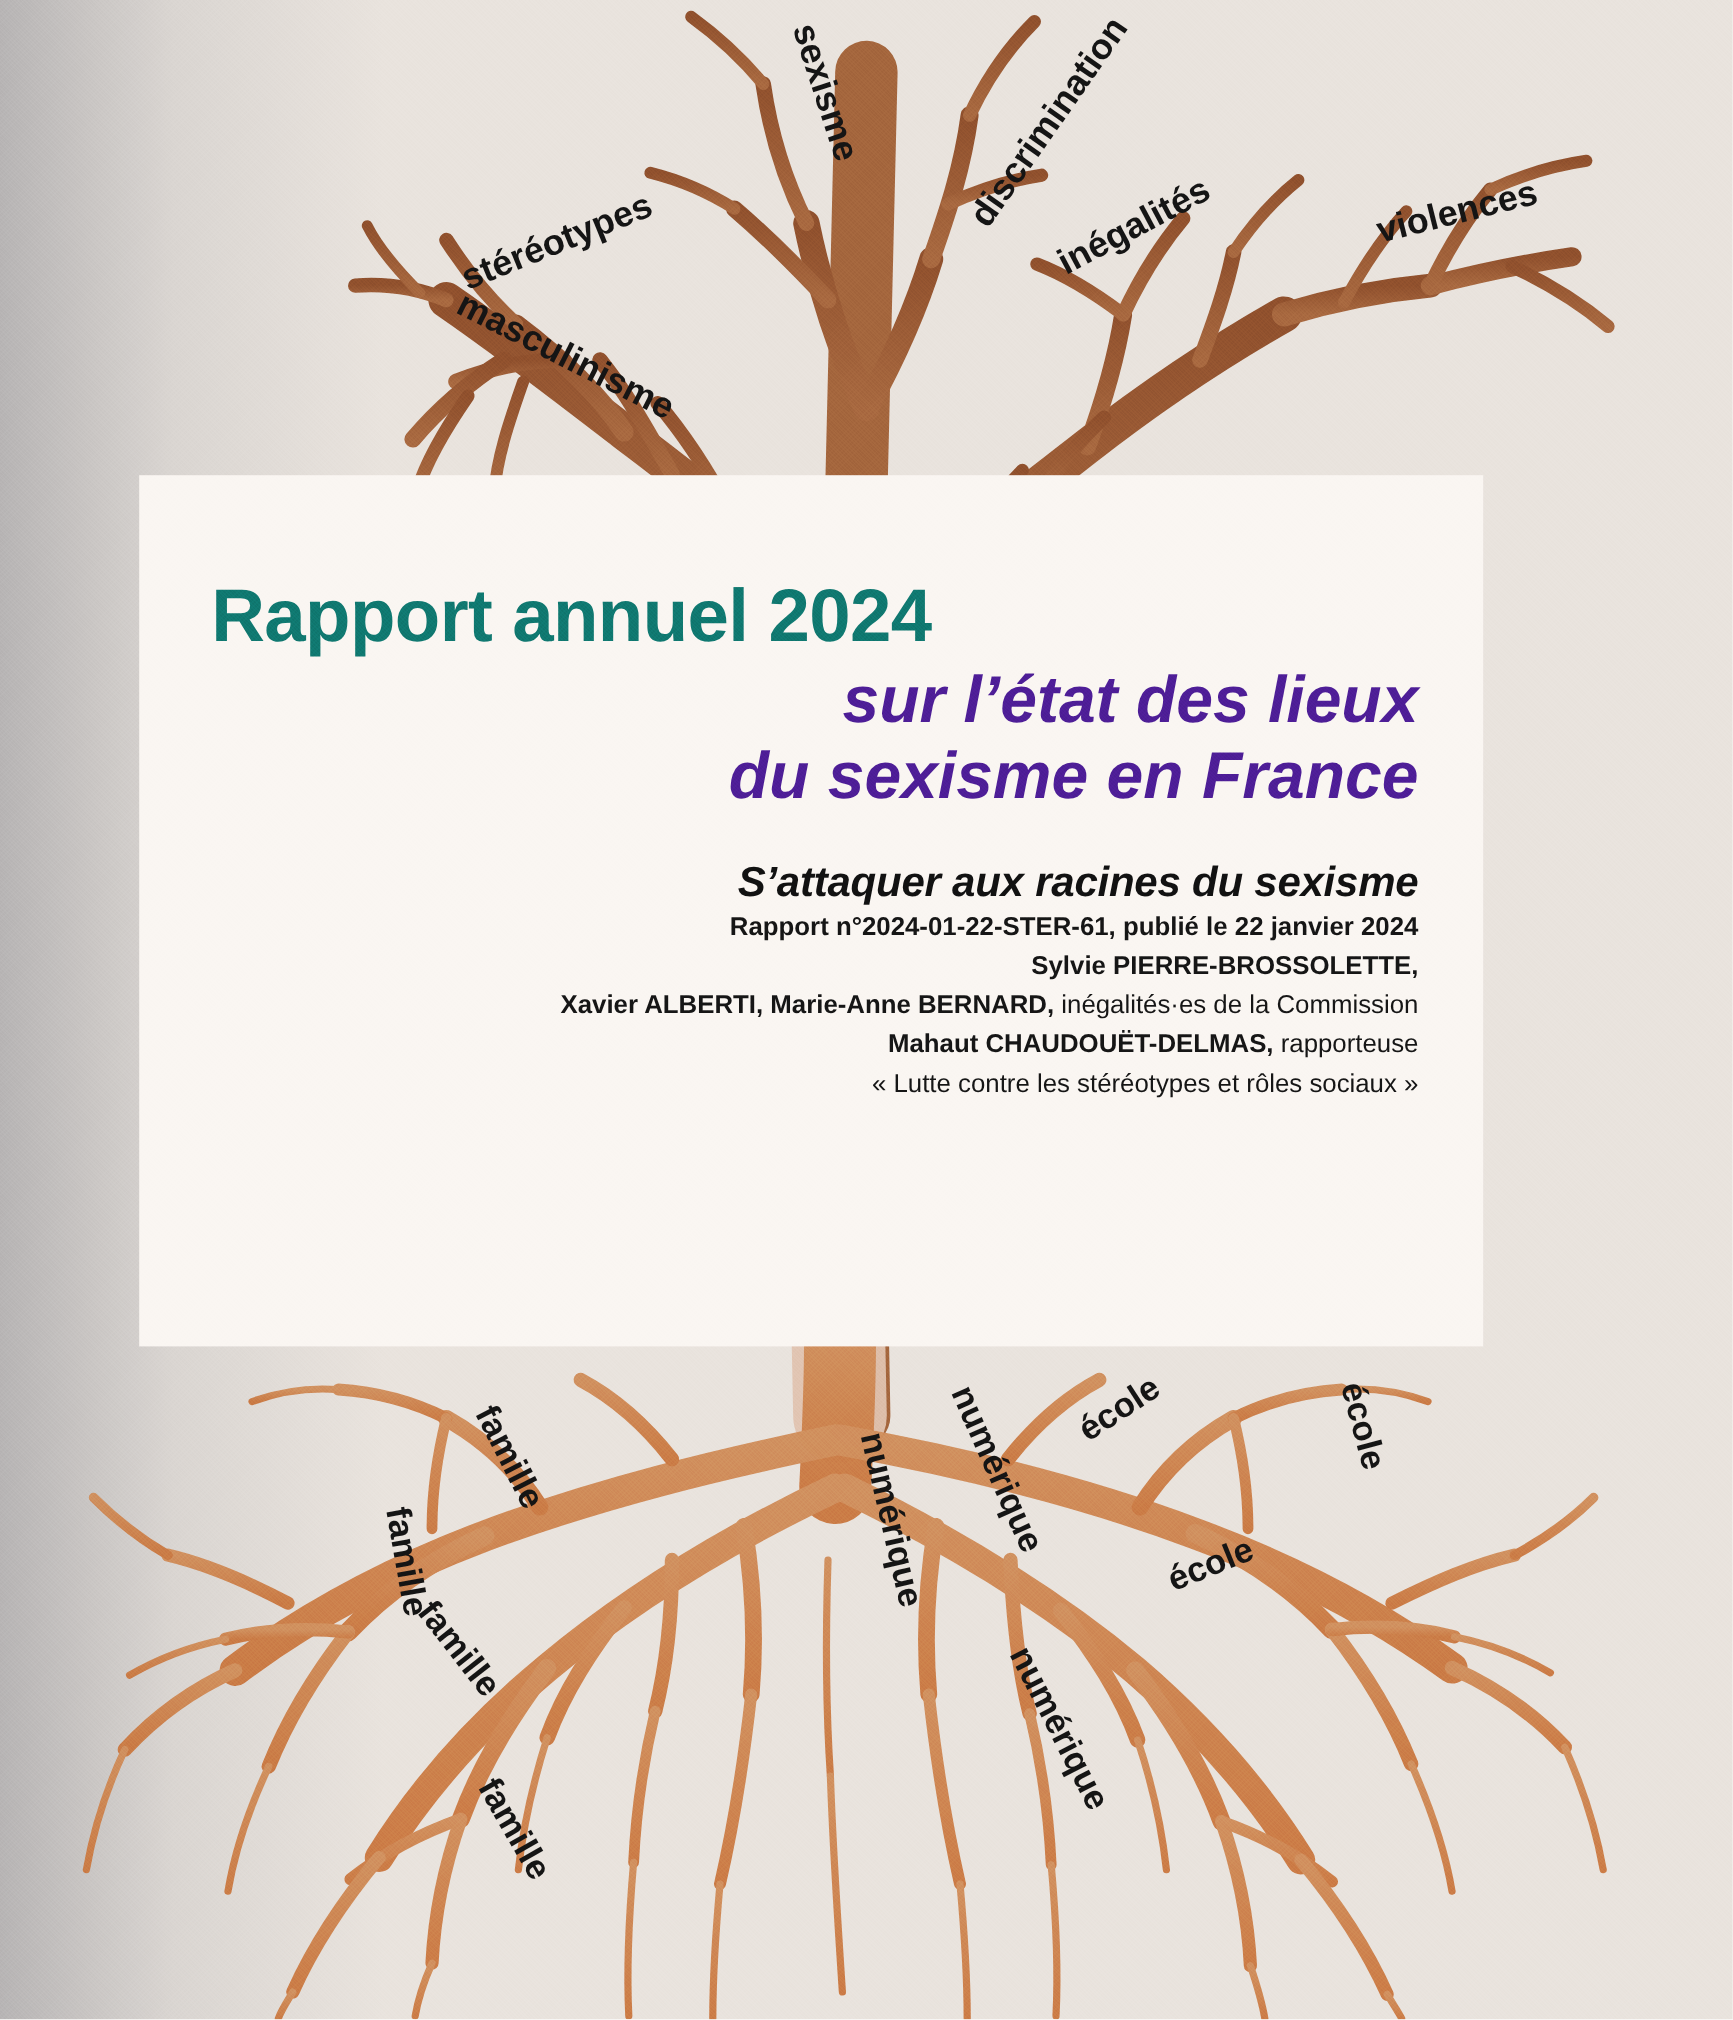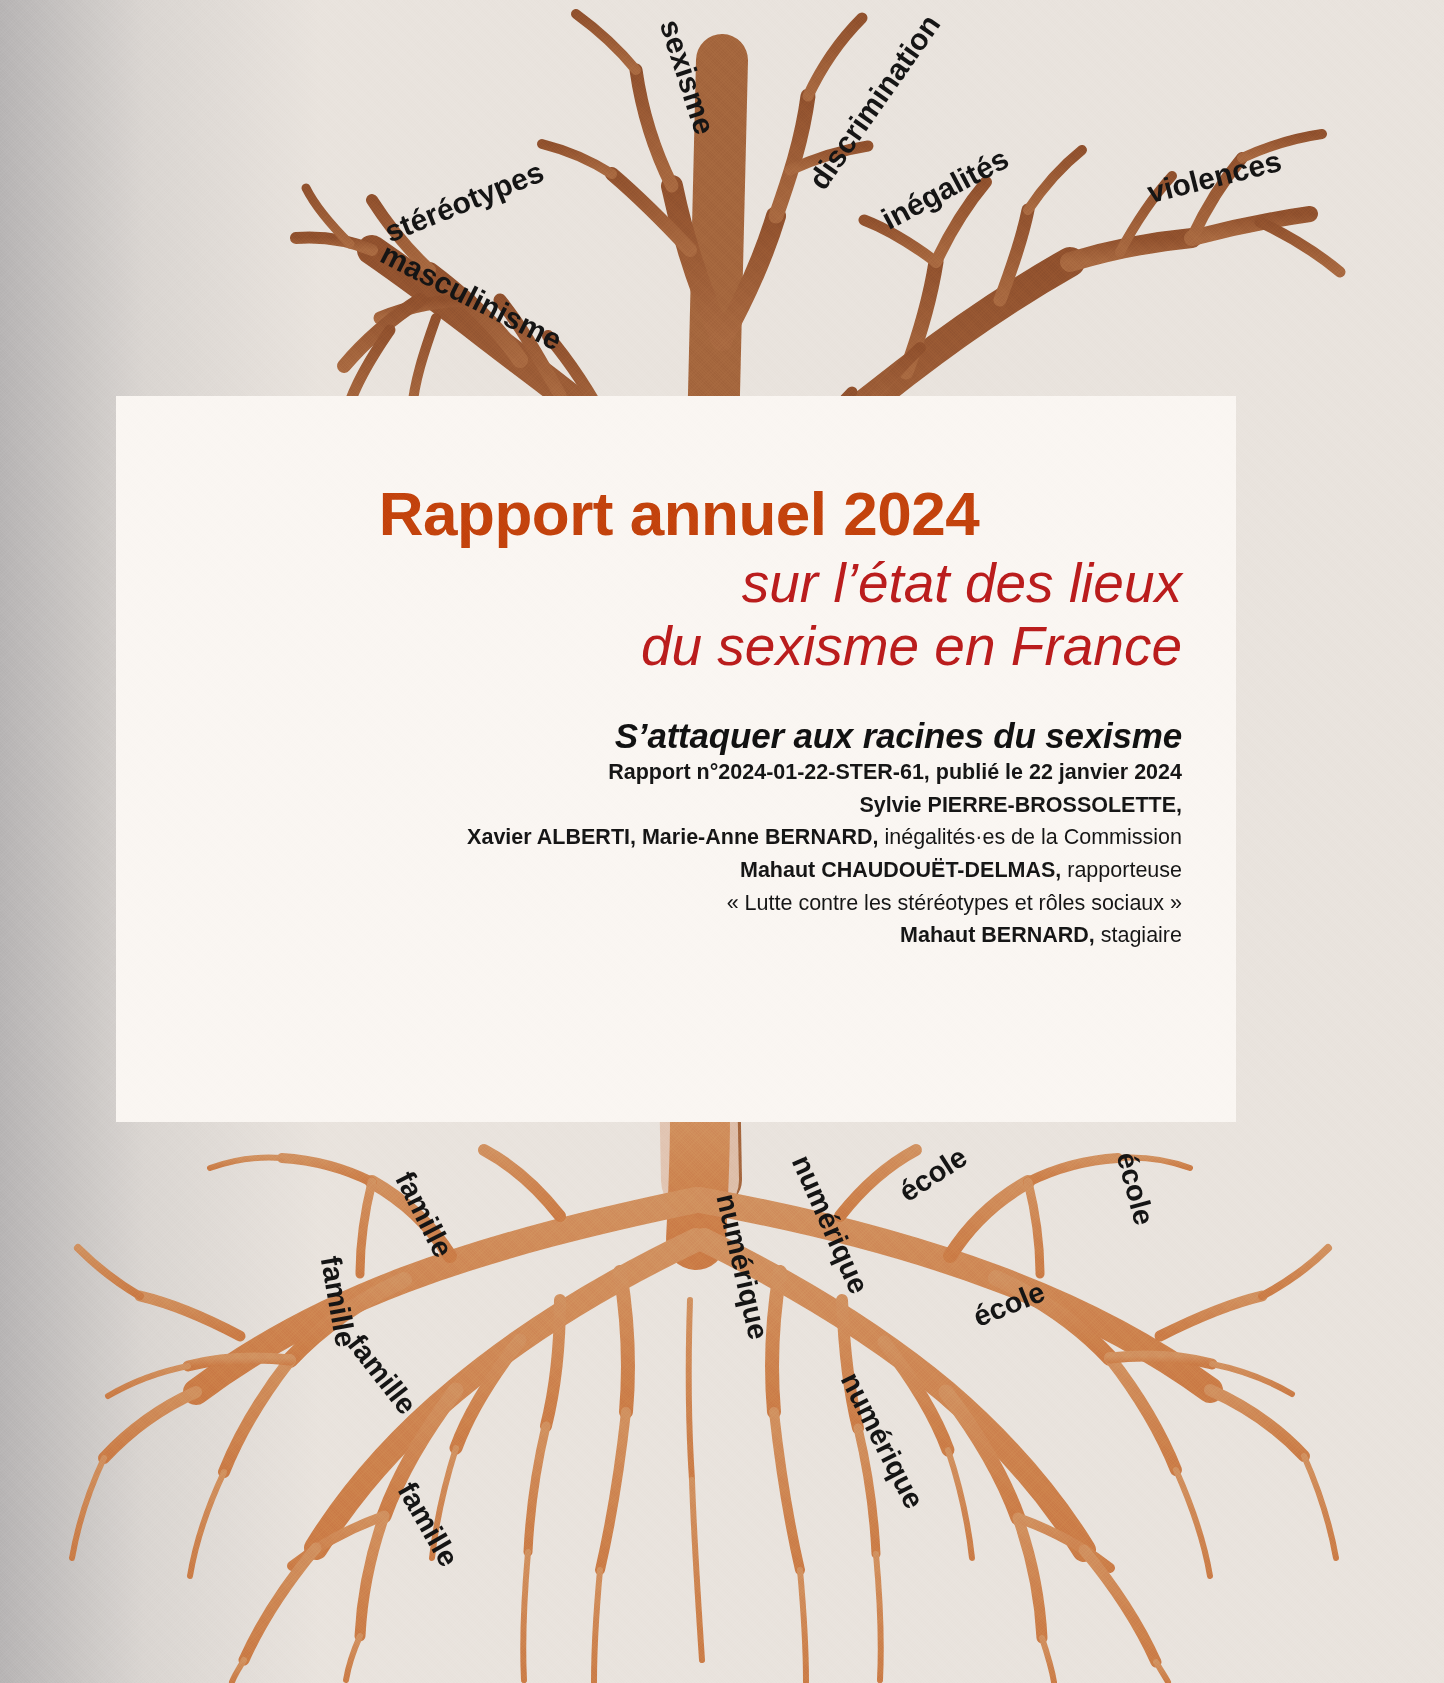"Rapport annuel 2024" .title-main { color: #c2410c -> #0f766e; text-align: center -> left }
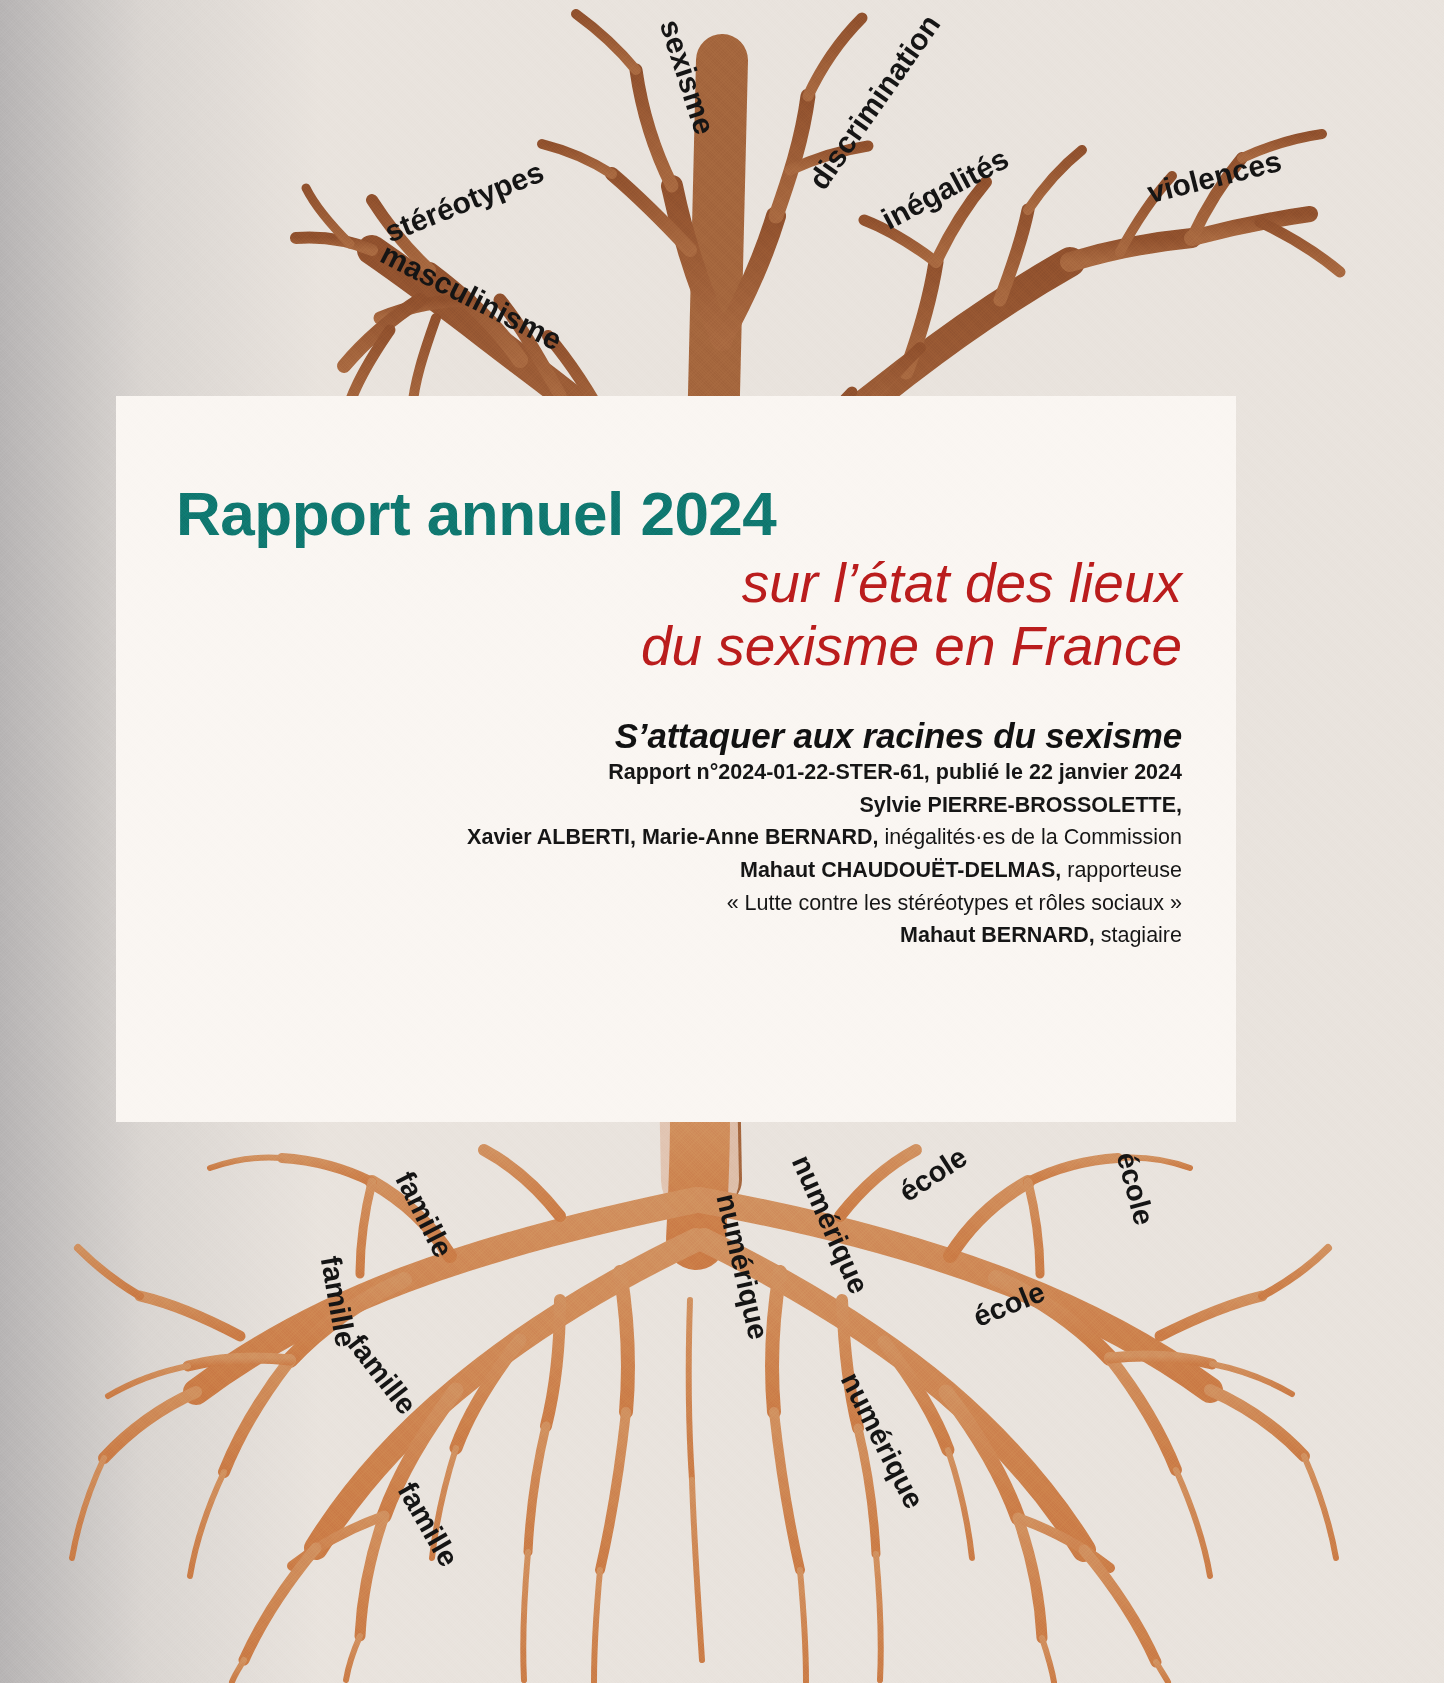"sur l’état des lieux" .title-sub { color: #b91c1c -> #4c1d95; font-weight: 400 -> 700 }
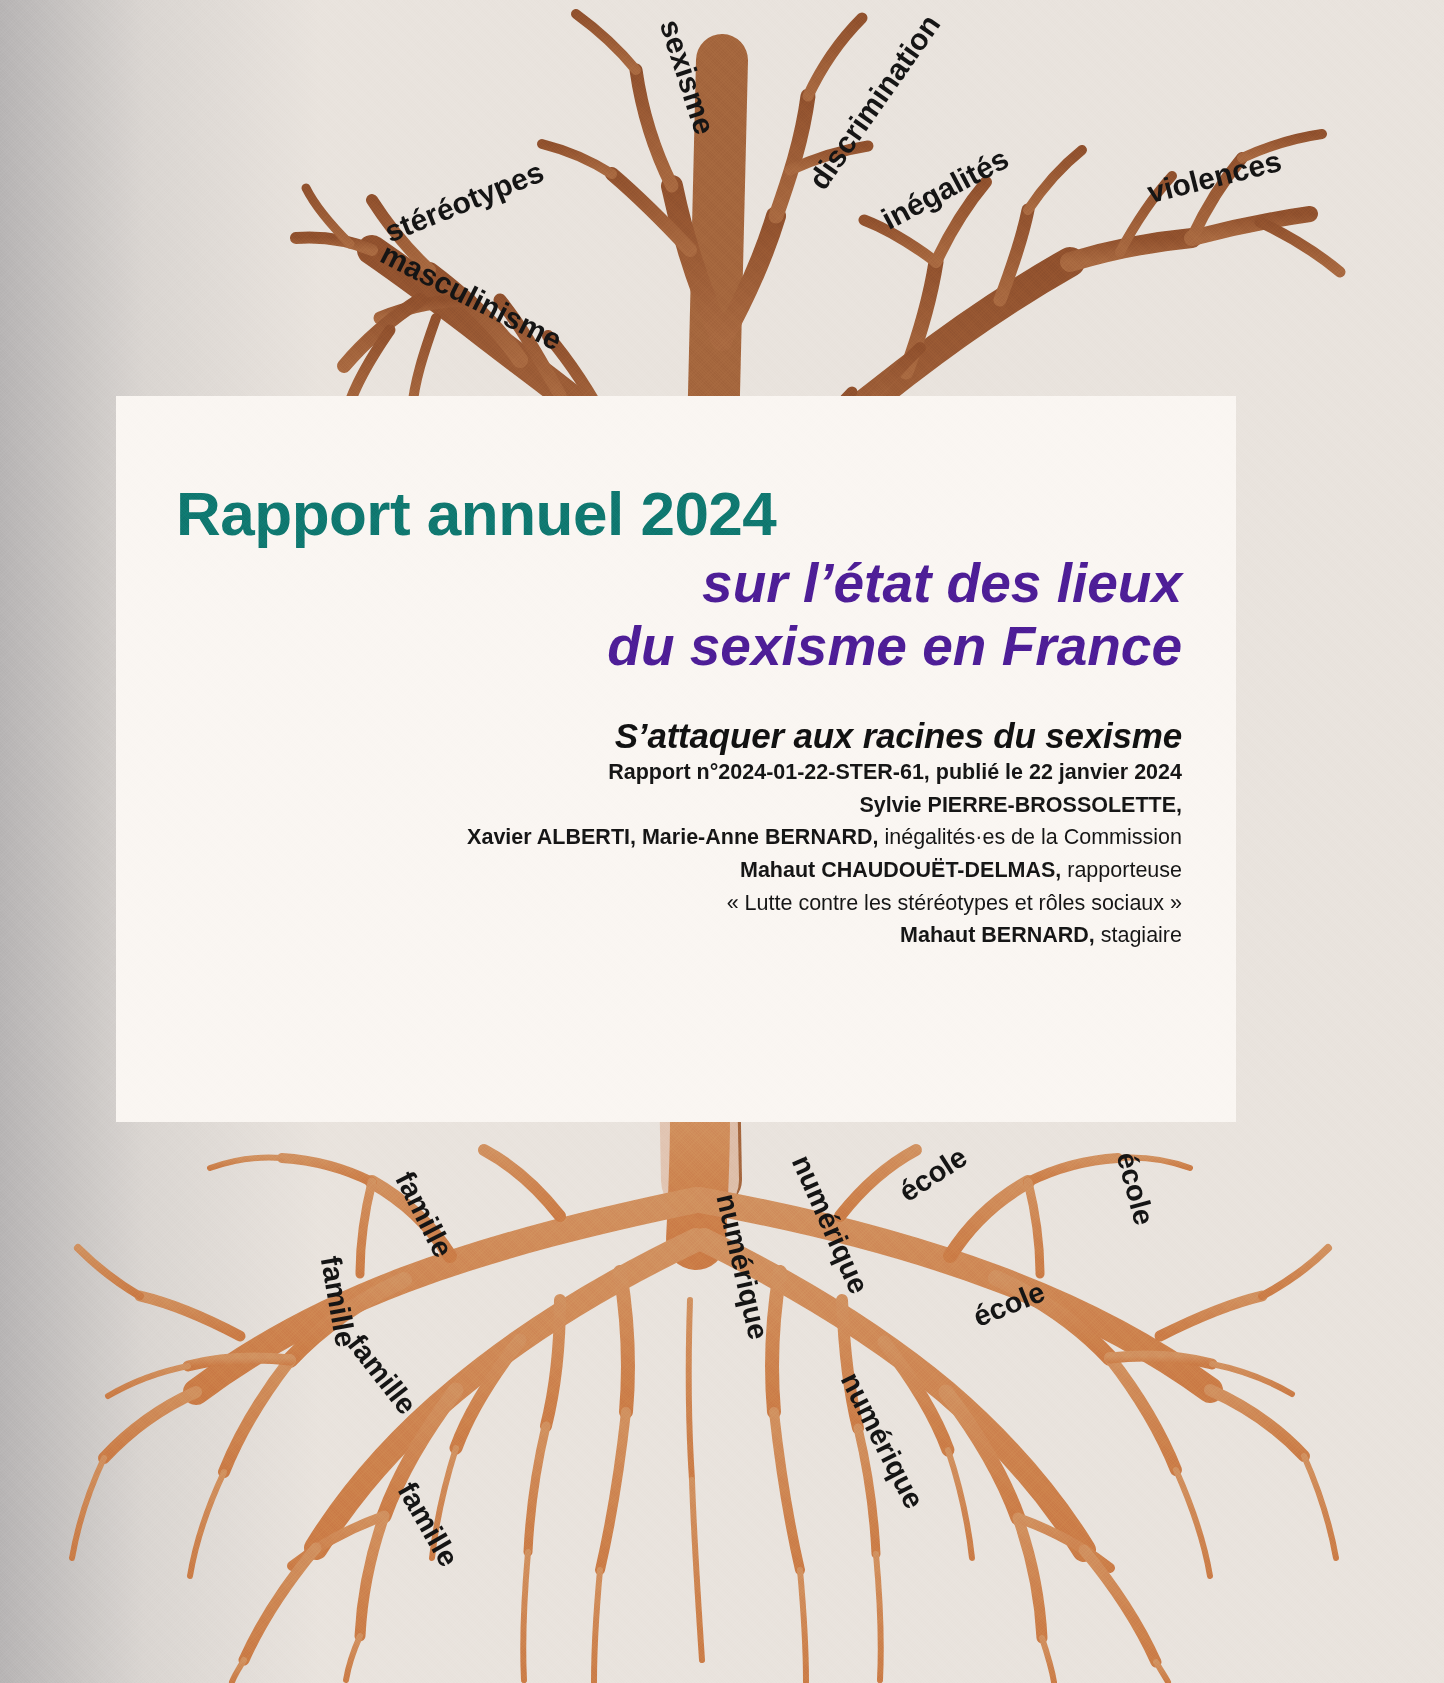"Mahaut BERNARD, stagiaire" span.line { html: <span> <b>Mahaut BERNARD,</b><span> stagiaire</span> </span> -> none }
